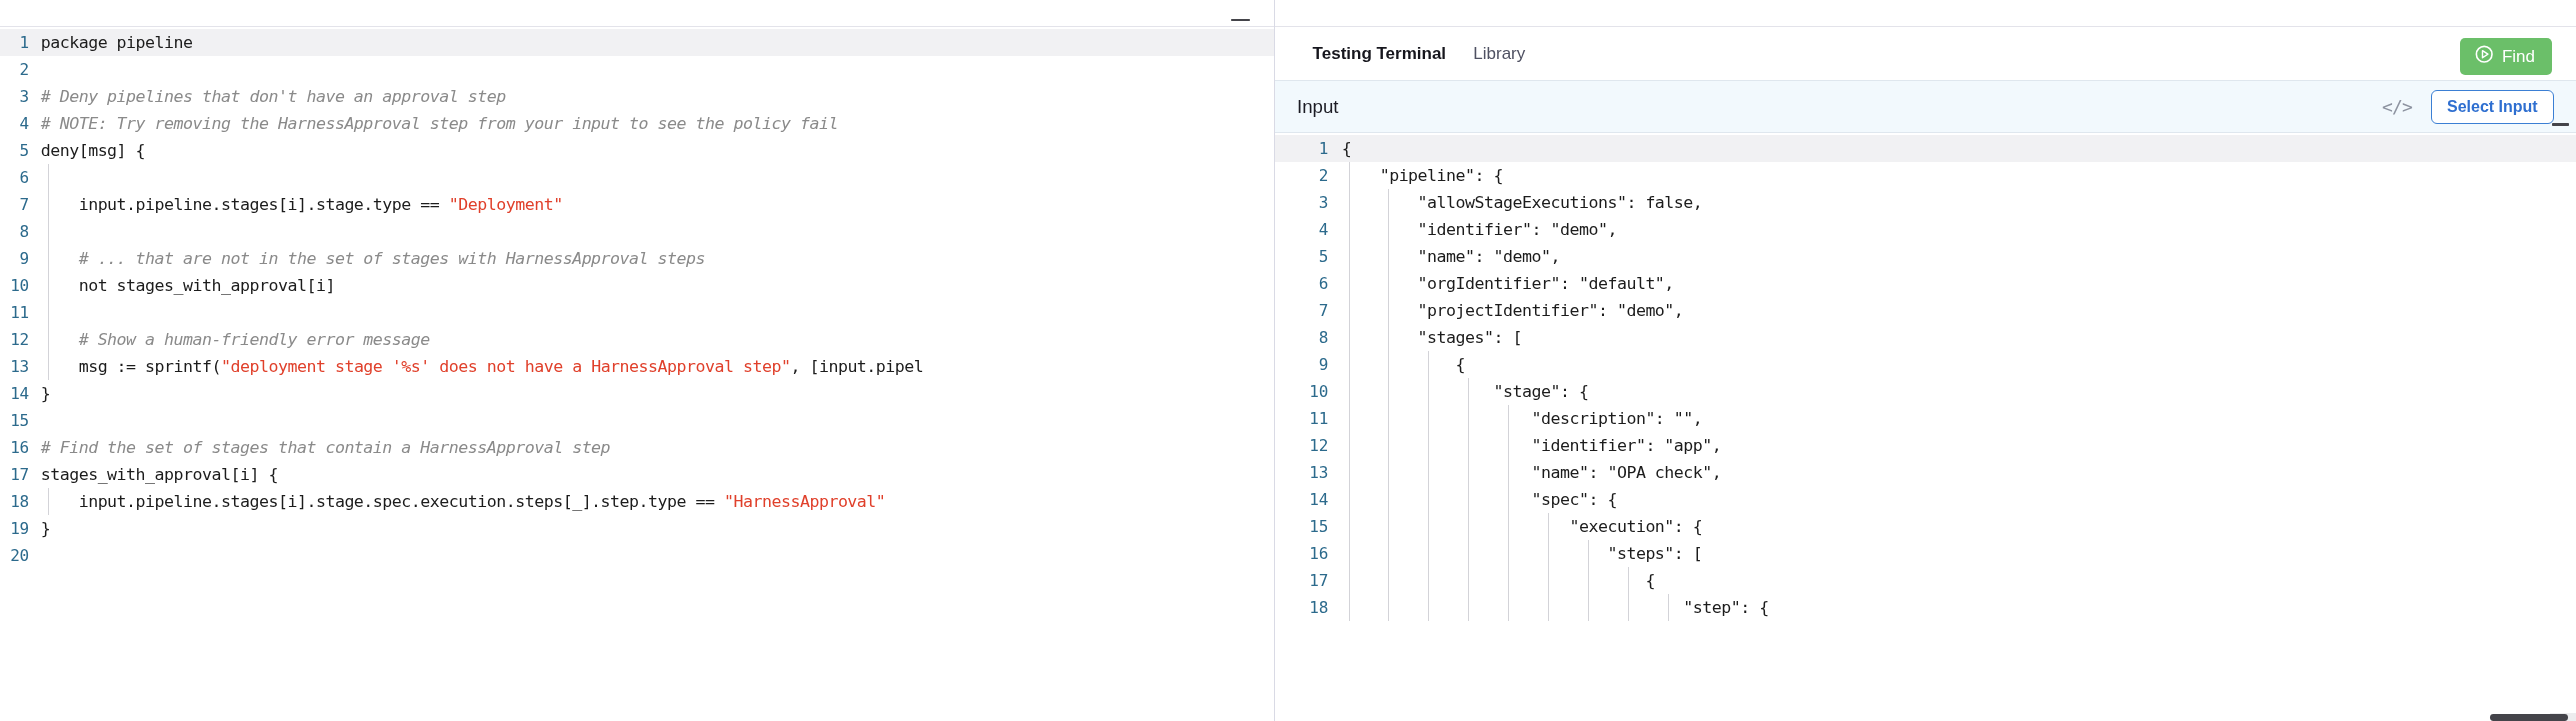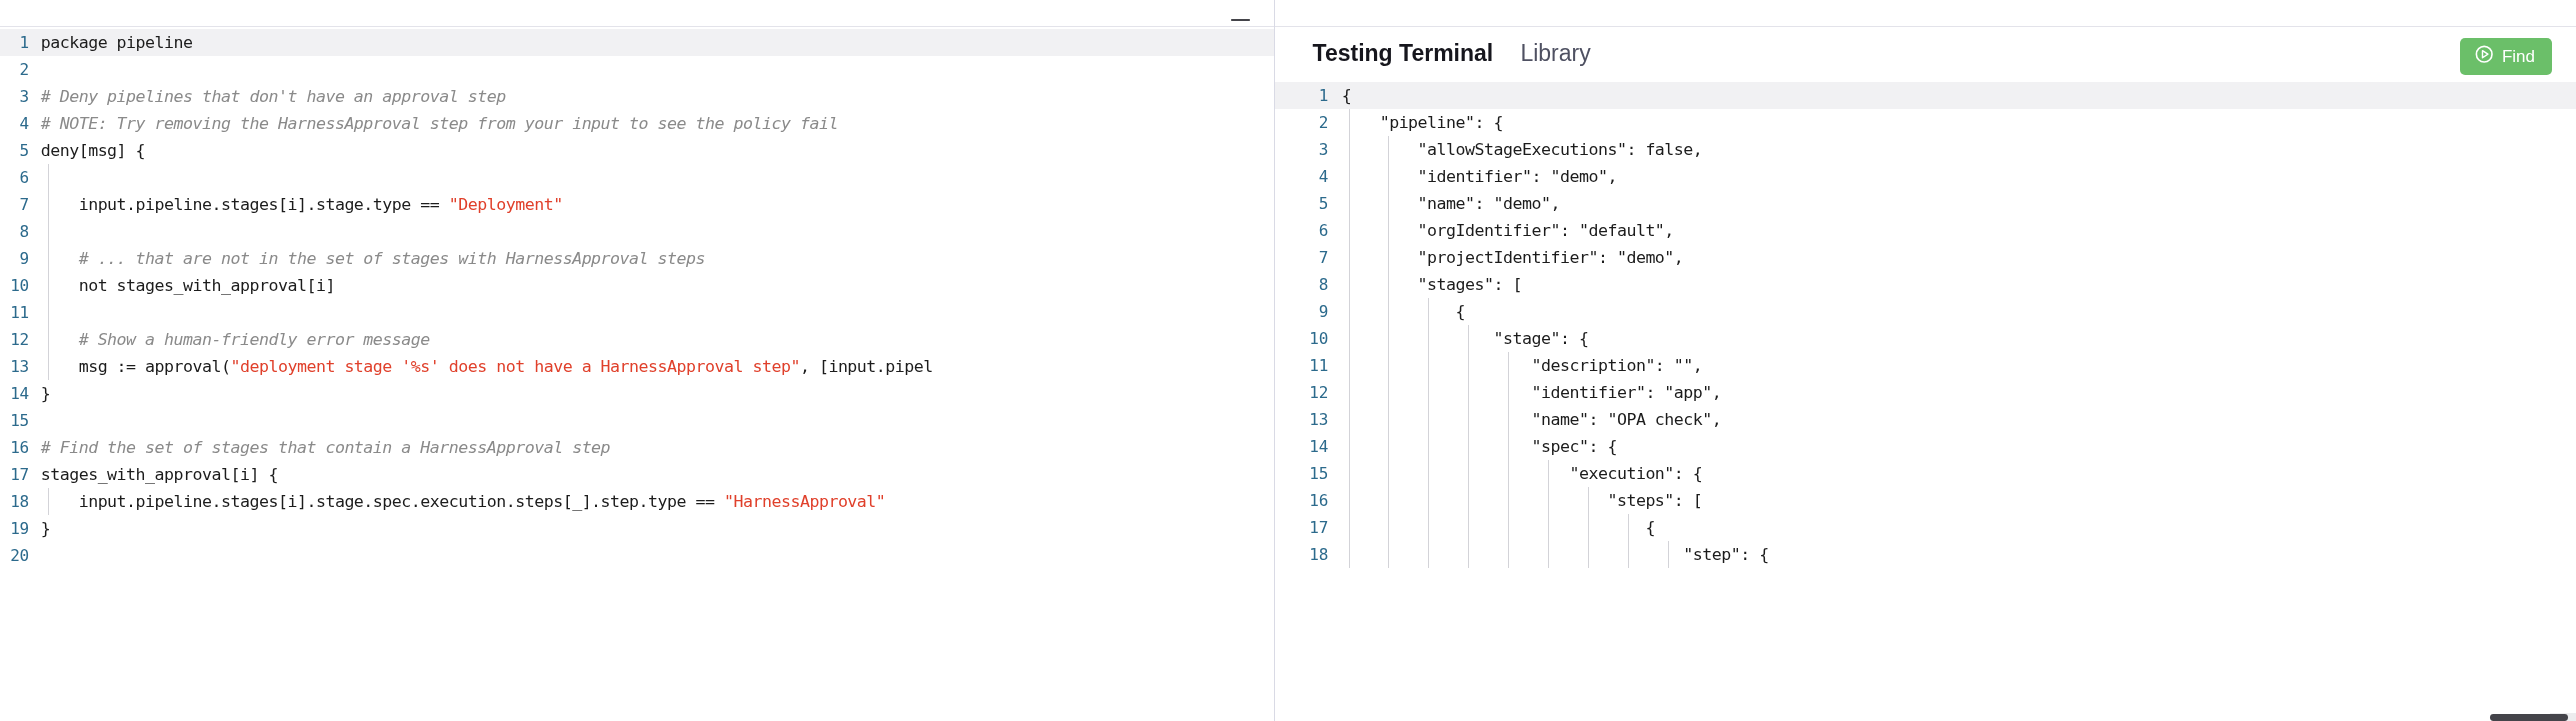"Testing Terminal" .tab { font-size: 23px -> 17px }
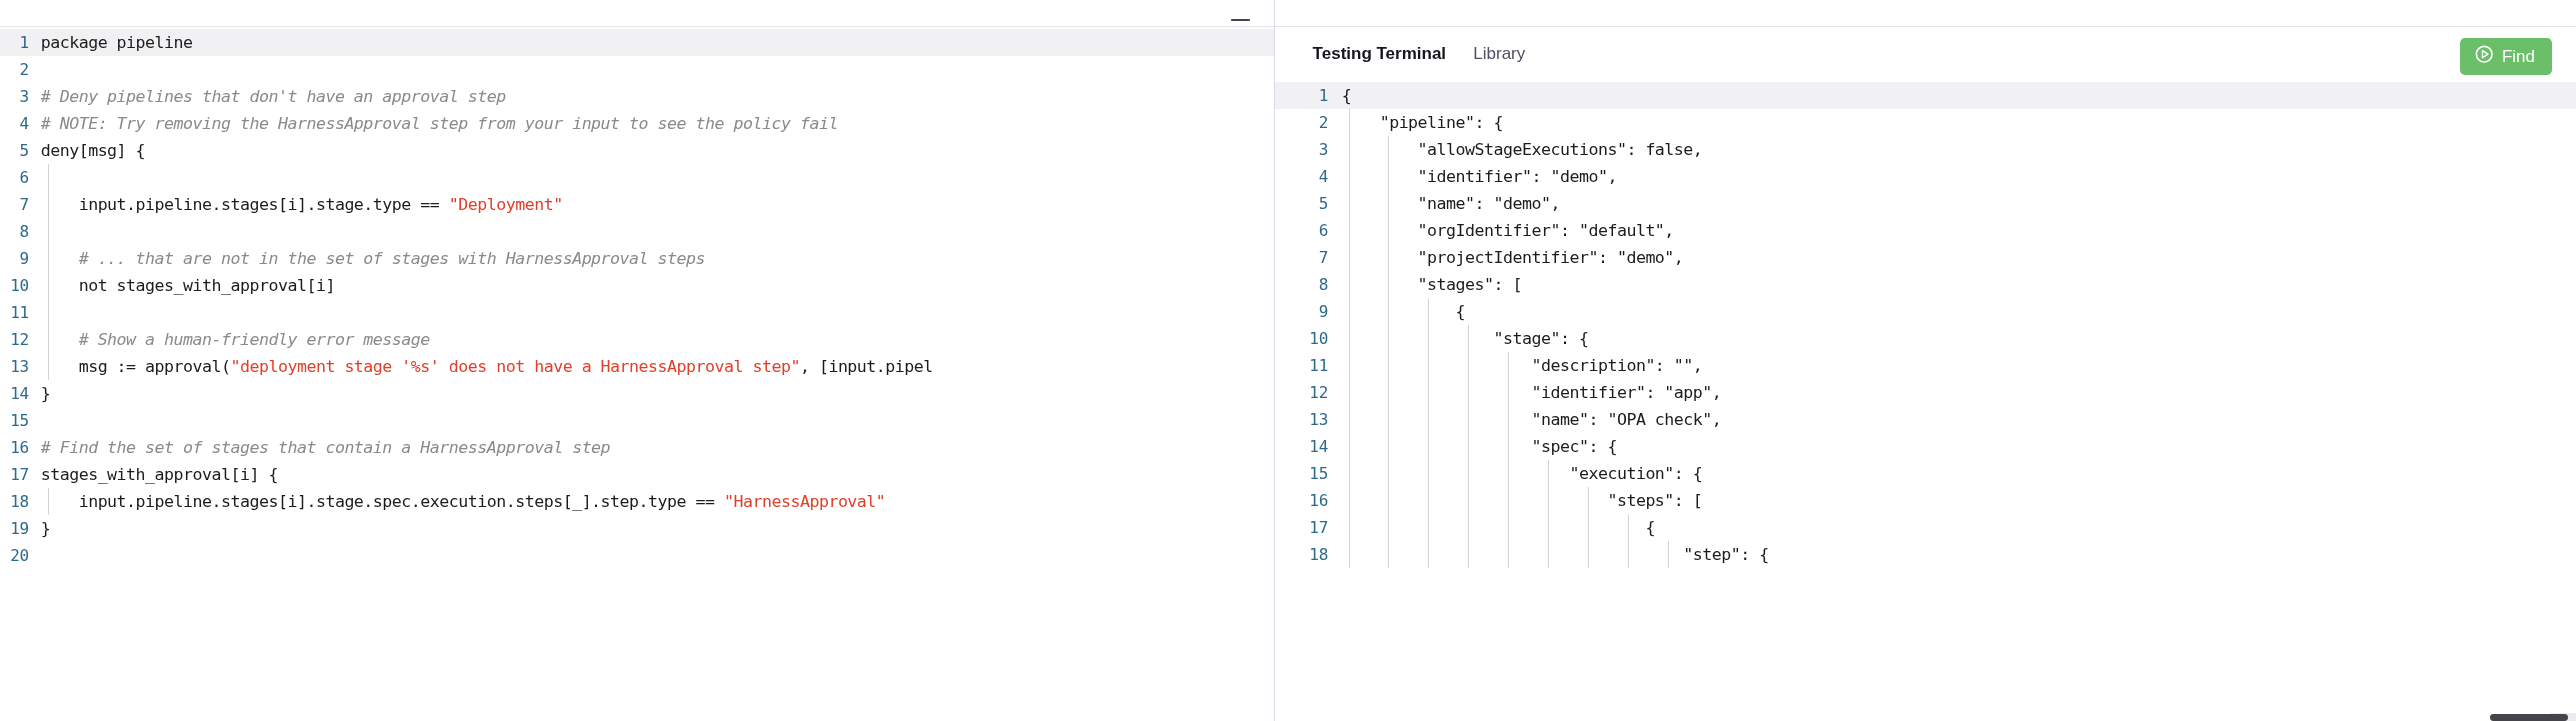"Input" div.input-bar { html: none -> <div> <span>Input</span> <div> <span>&lt;/&gt;</span> <button>Select Input</button> </div> </div> }
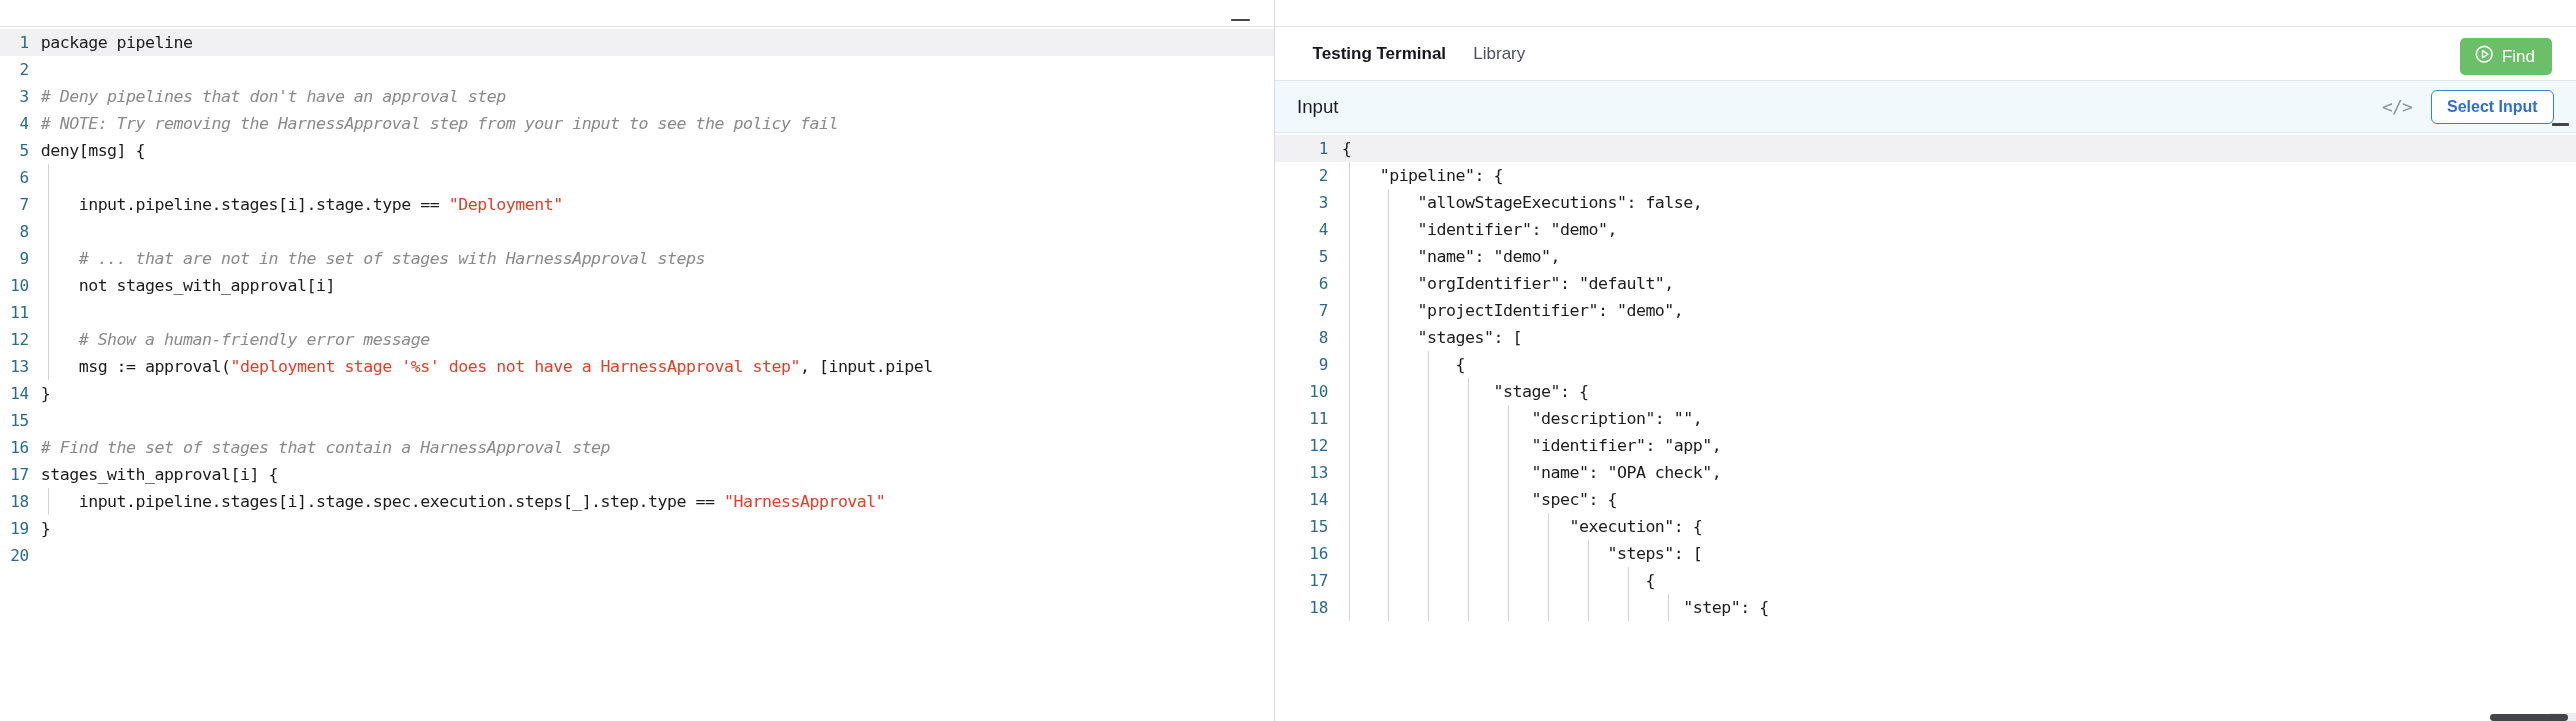"msg := approval(" span { text: approval -> sprintf }
